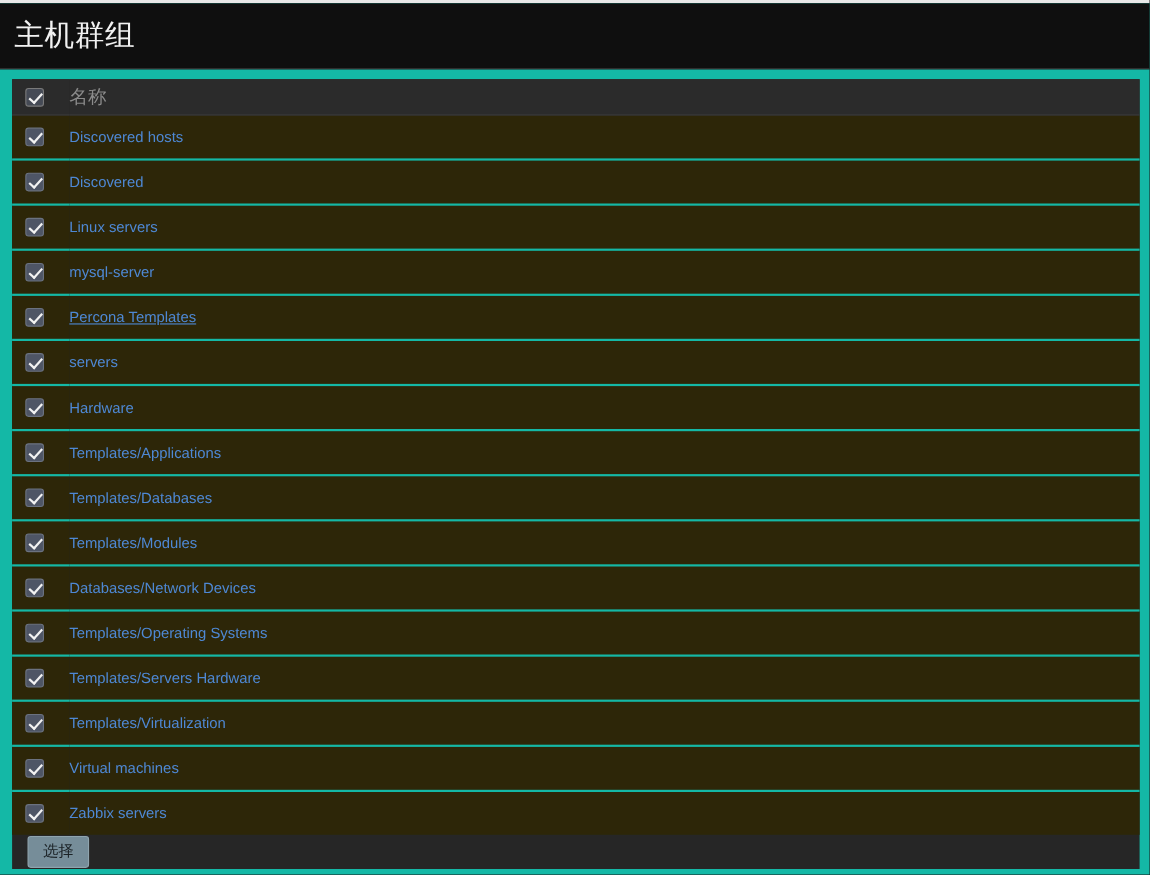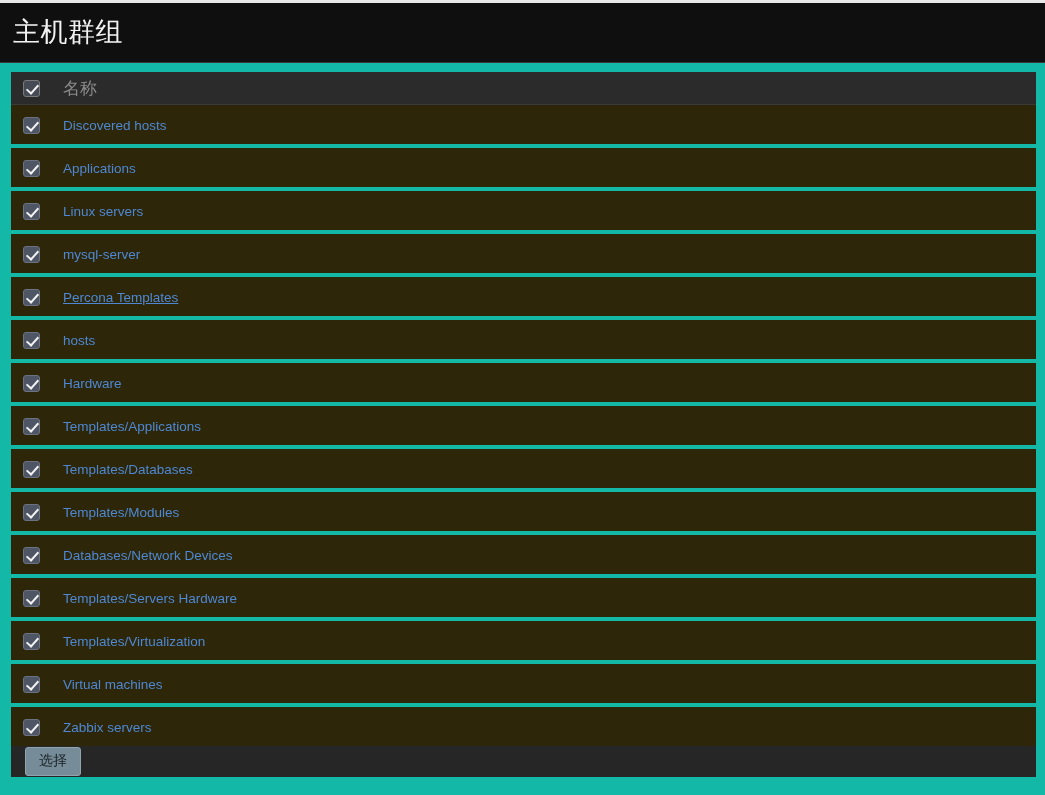"Discovered hosts" tbody td { border-bottom: 4px solid #14b8a6 -> 2px solid #14b8a6 }
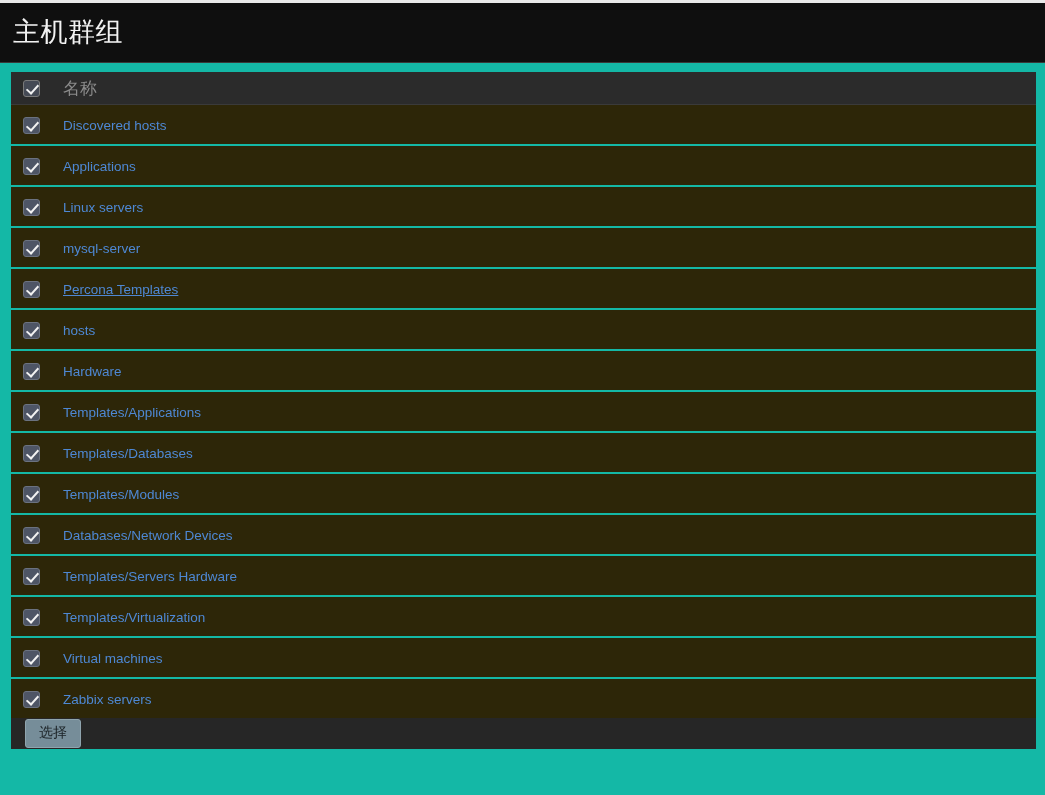"Applications" span.row-link { text: Applications -> Discovered }
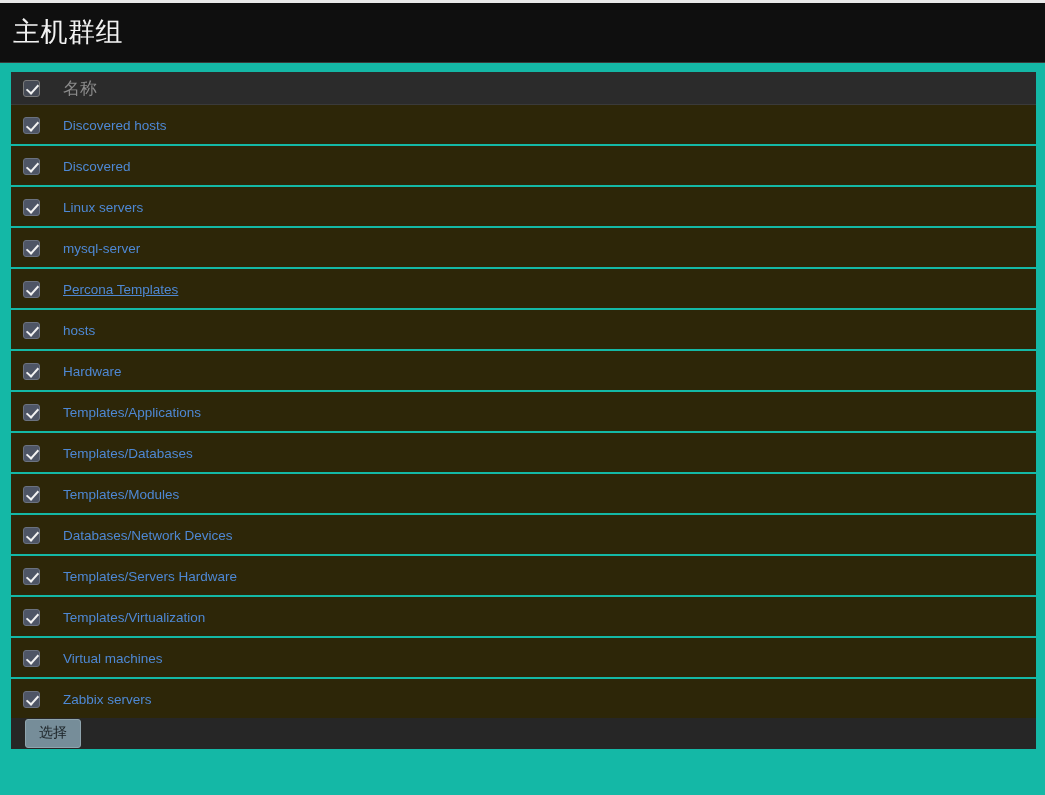"hosts" span.row-link { text: hosts -> servers }
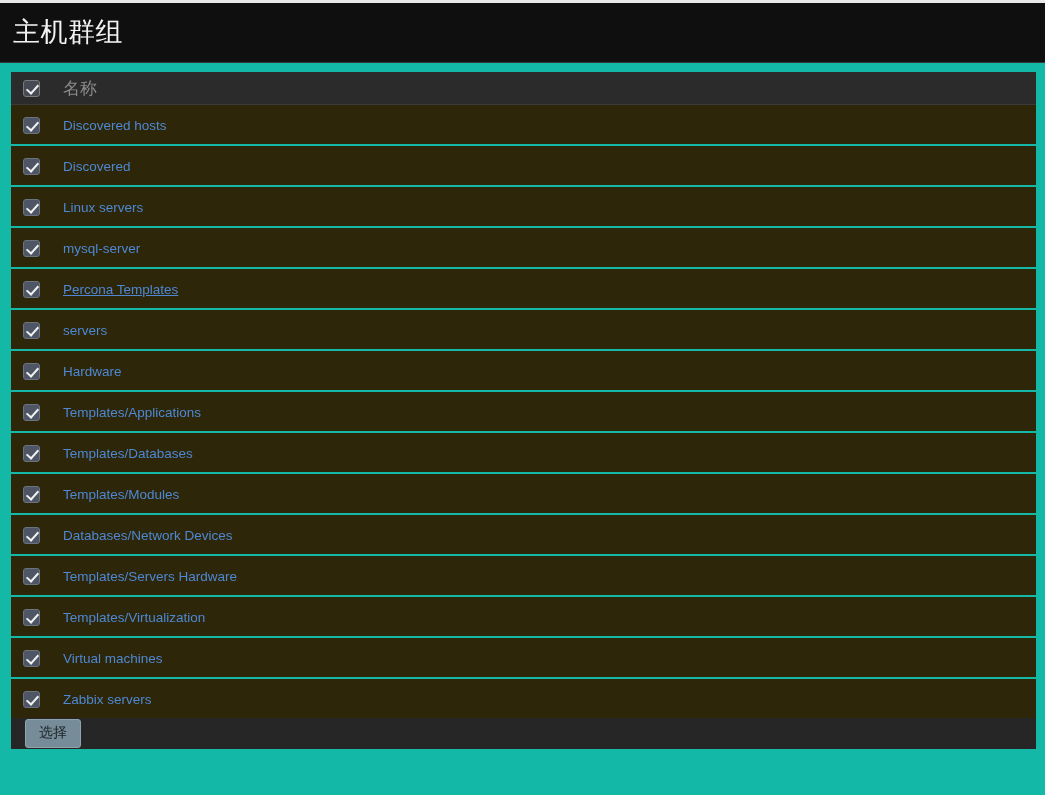"Templates/Operating Systems" tr { html: none -> <tr> <td><span></span></td> <td><span>Templates/Operating Systems</span></td> </tr> }
